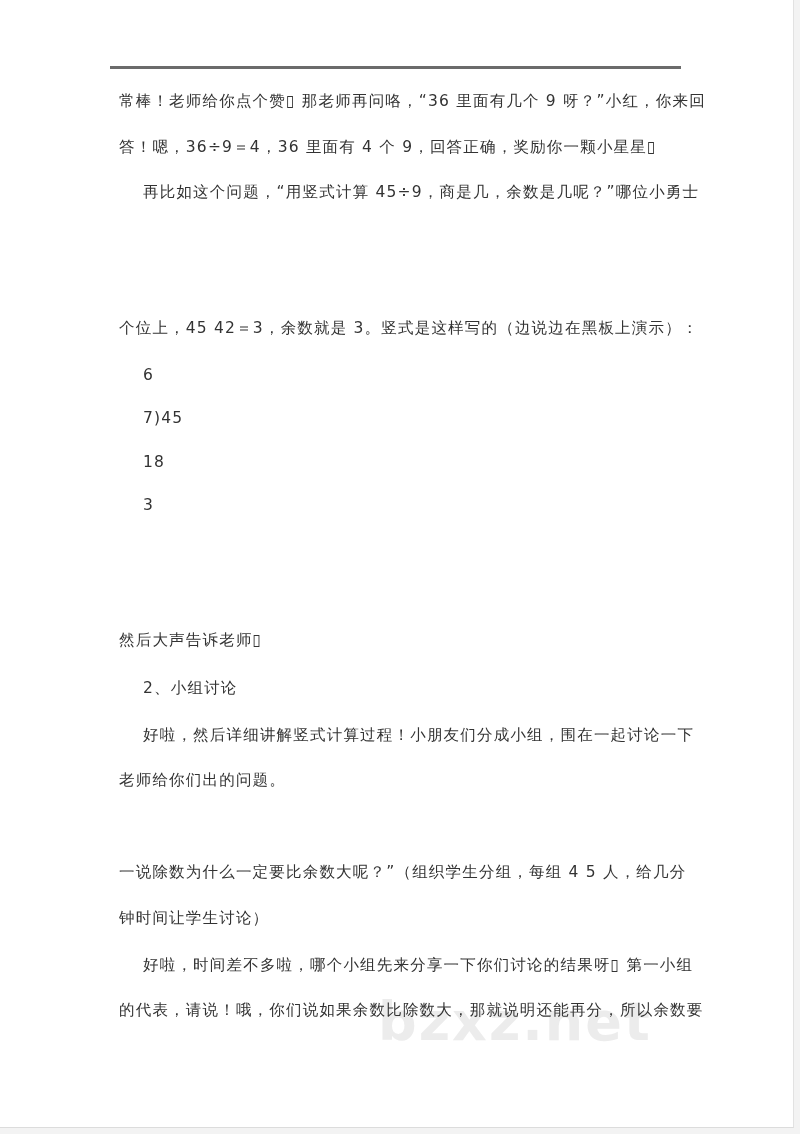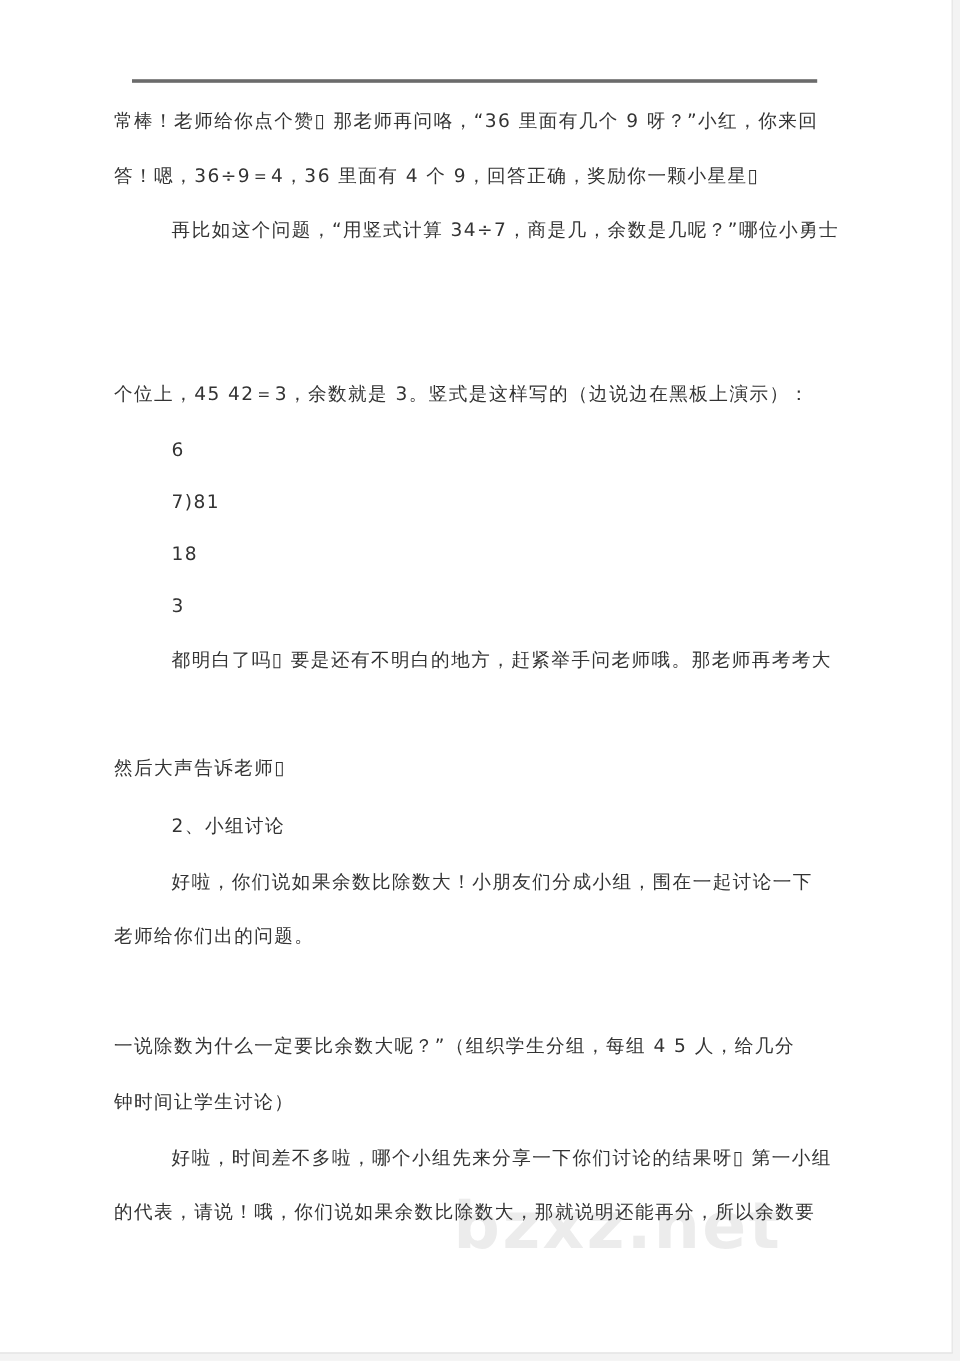"常棒！老师给你点个赞▯ 那老师再问咯，“36 里面有几个 9 呀？”小红，你来回" .line { left: 95px -> 119px }
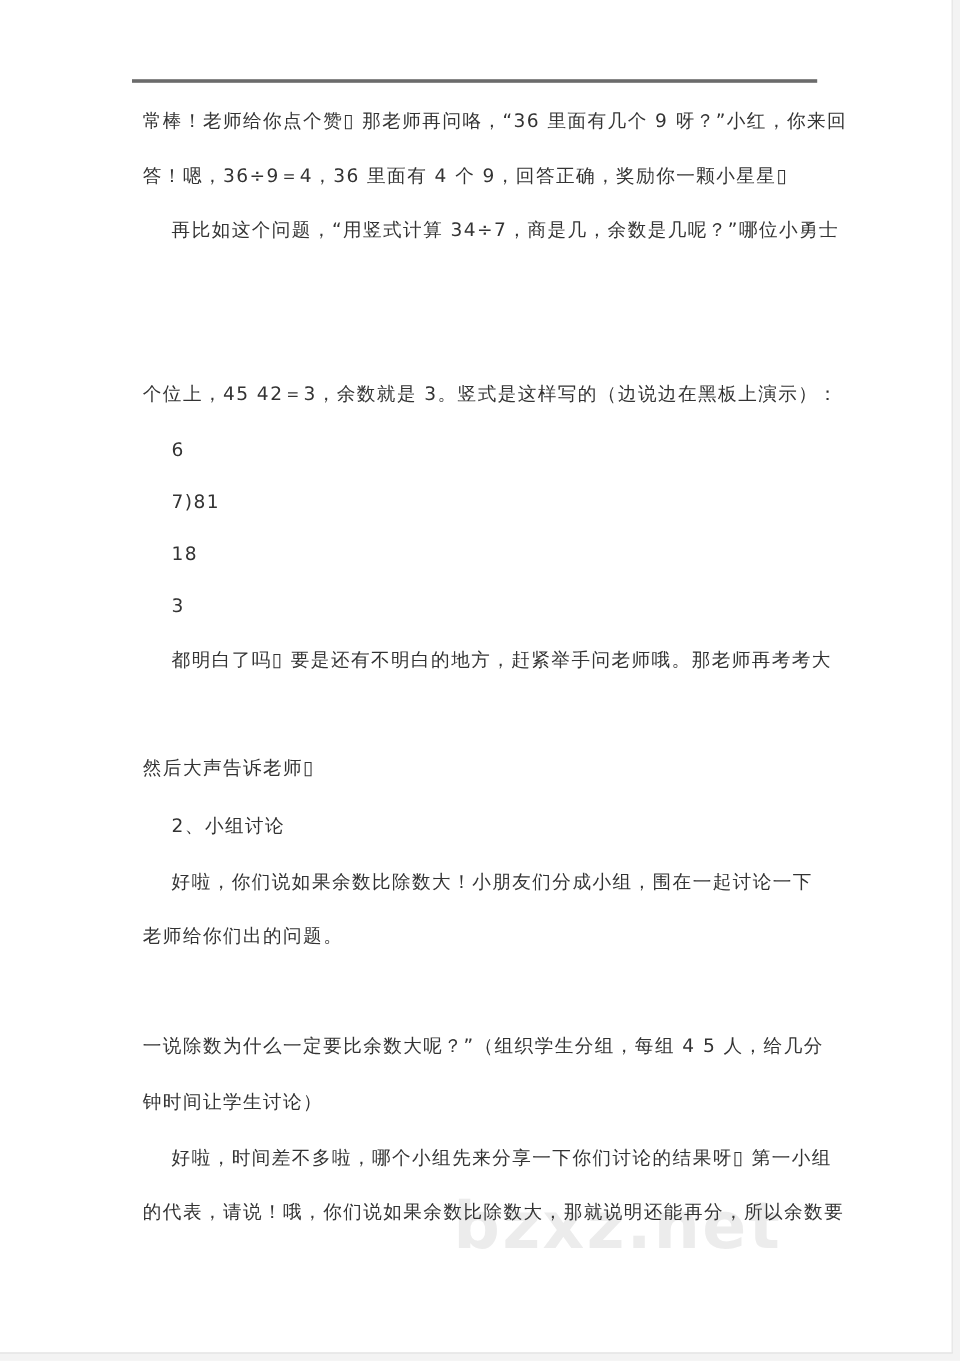"再比如这个问题，“用竖式计算 34÷7，商是几，余数是几呢？”哪位小勇士" div.line { text: 34÷7 -> 45÷9 }
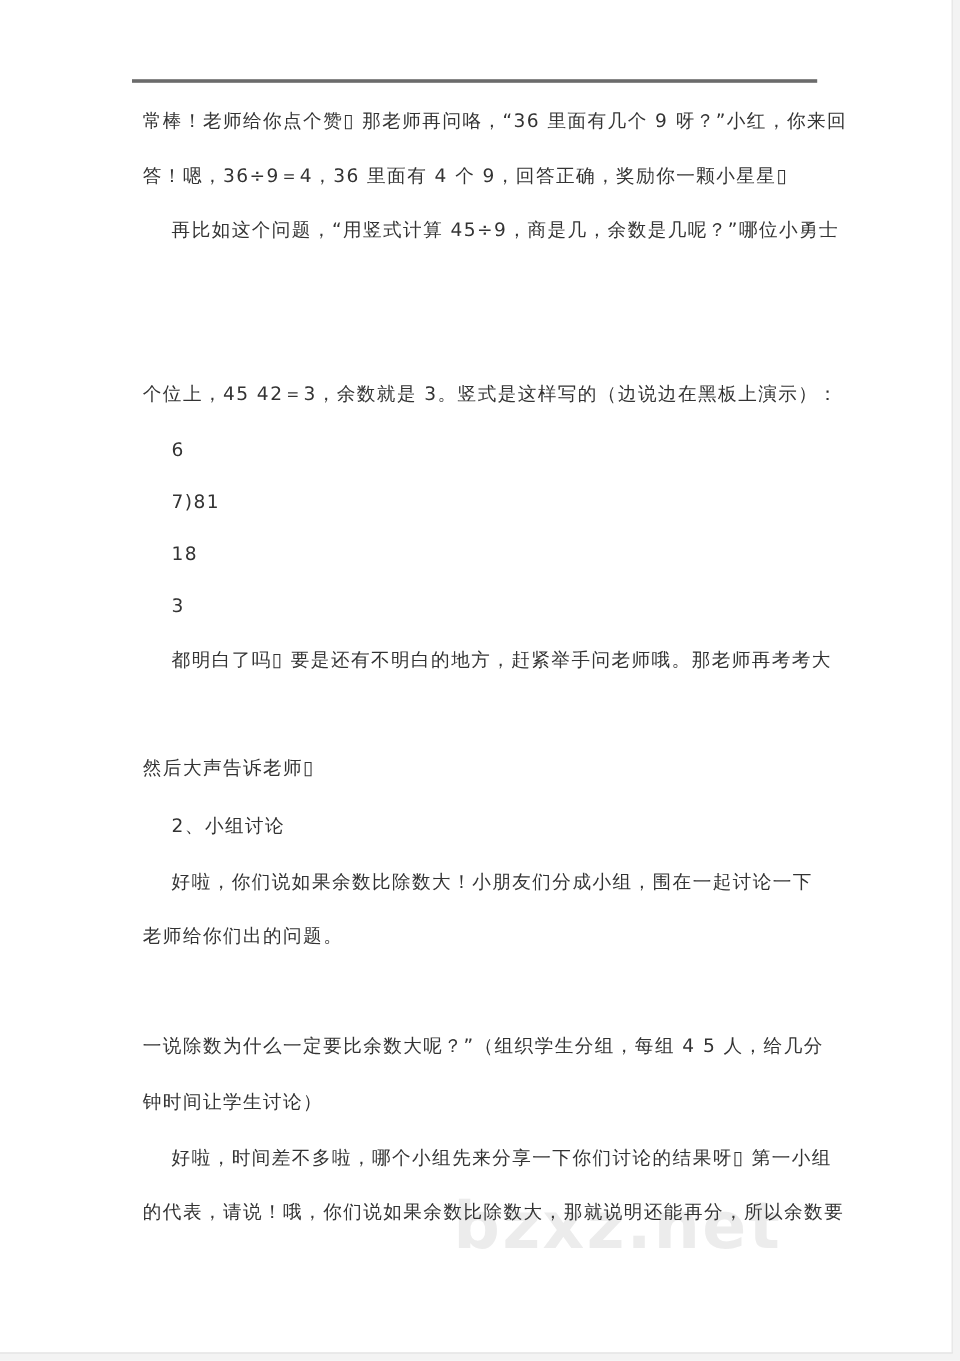"7)81" div.line { text: 81 -> 45 }
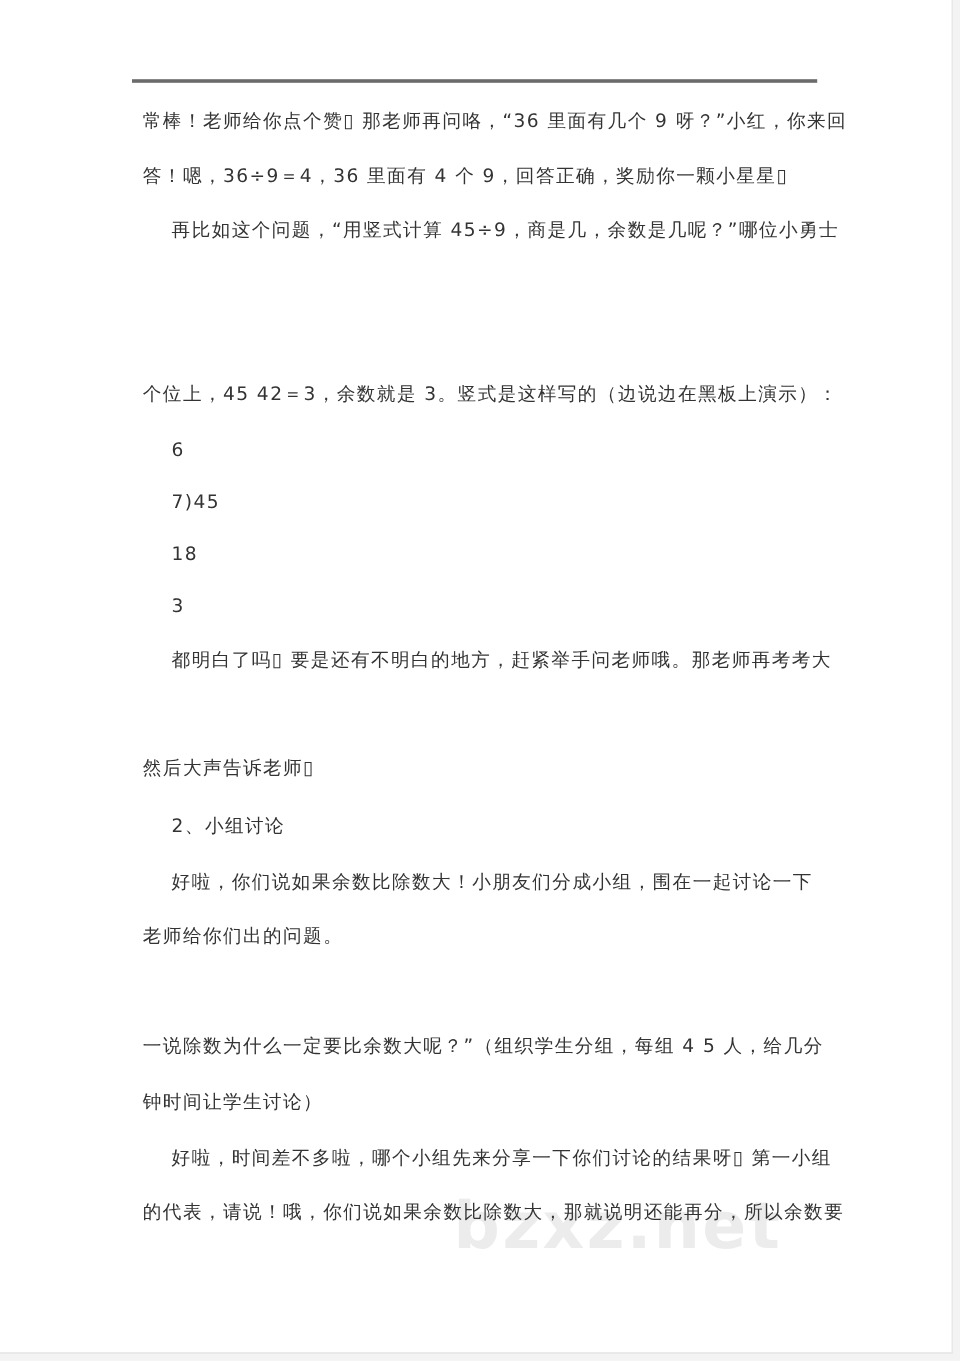"都明白了吗▯ 要是还有不明白的地方，赶紧举手问老师哦。那老师再考考大" div.line { html: <div>都明白了吗▯ 要是还有不明白的地方，赶紧举手问老师哦。那老师再考考大</div> -> none }
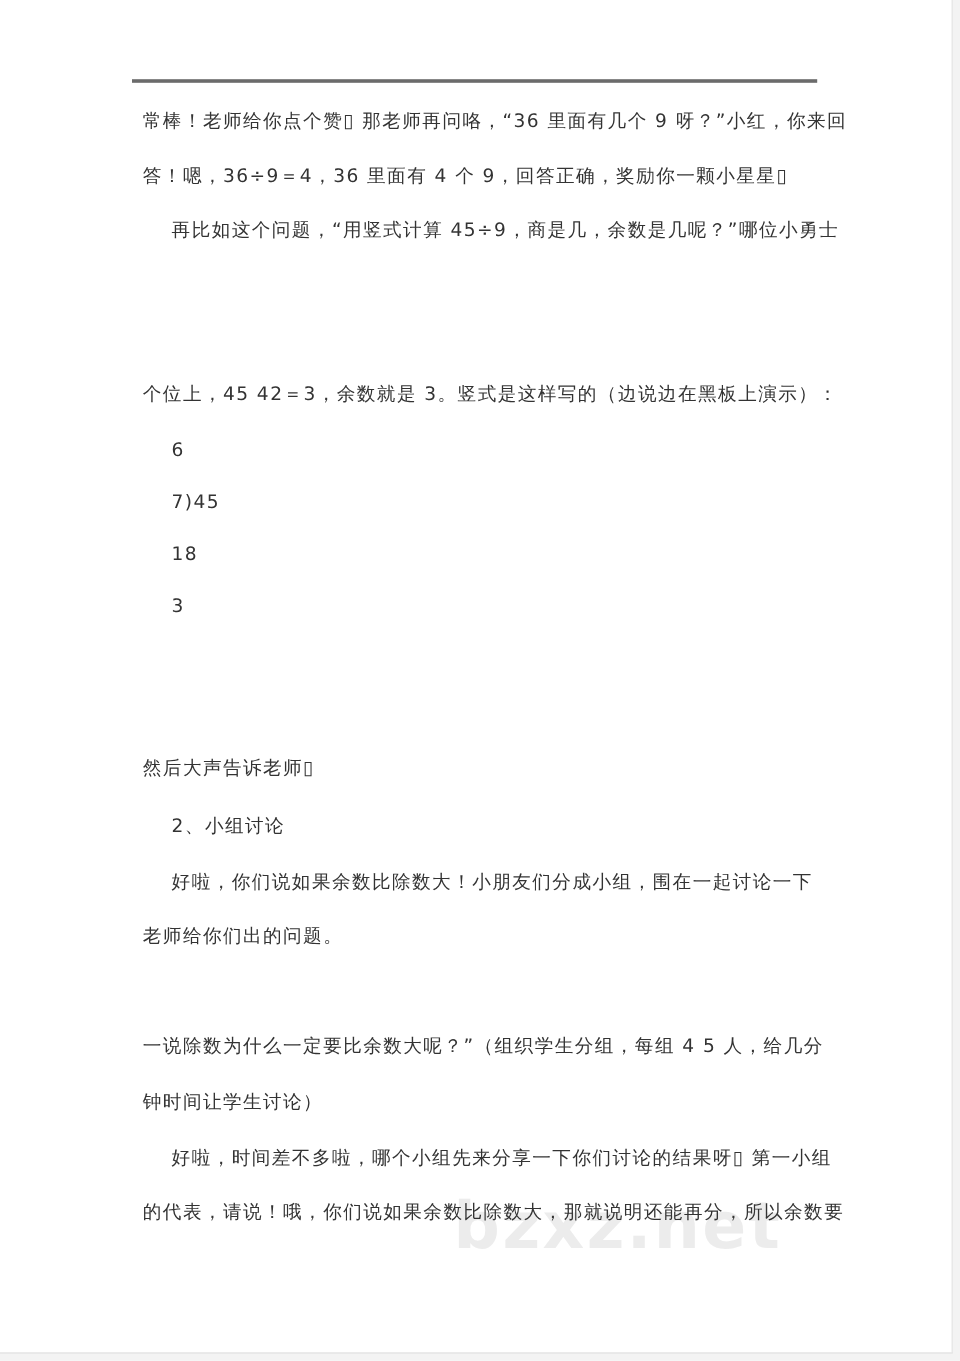"好啦，你们说如果余数比除数大！小朋友们分成小组，围在一起讨论一下" div.line { text: 你们说如果余数比除数大 -> 然后详细讲解竖式计算过程 }
